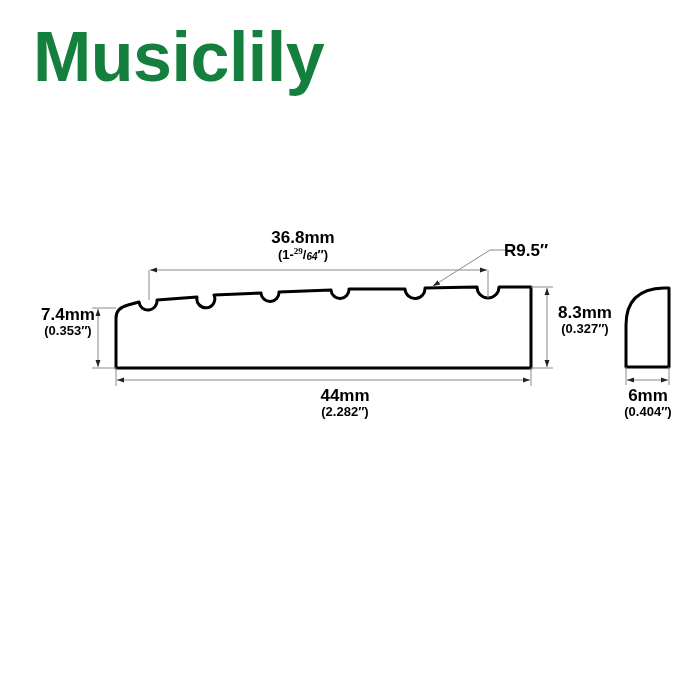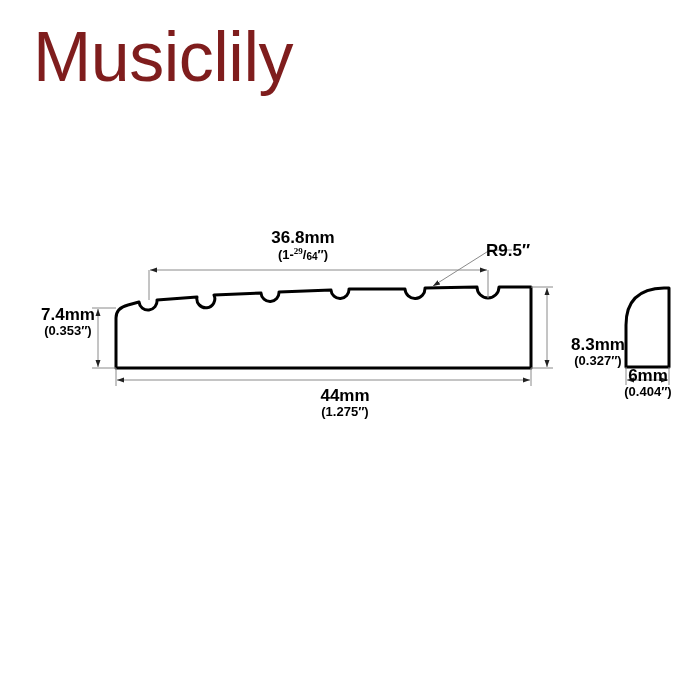"Musiclily" .brand { color: #7f1d1d -> #15803d; font-weight: 400 -> 700 }
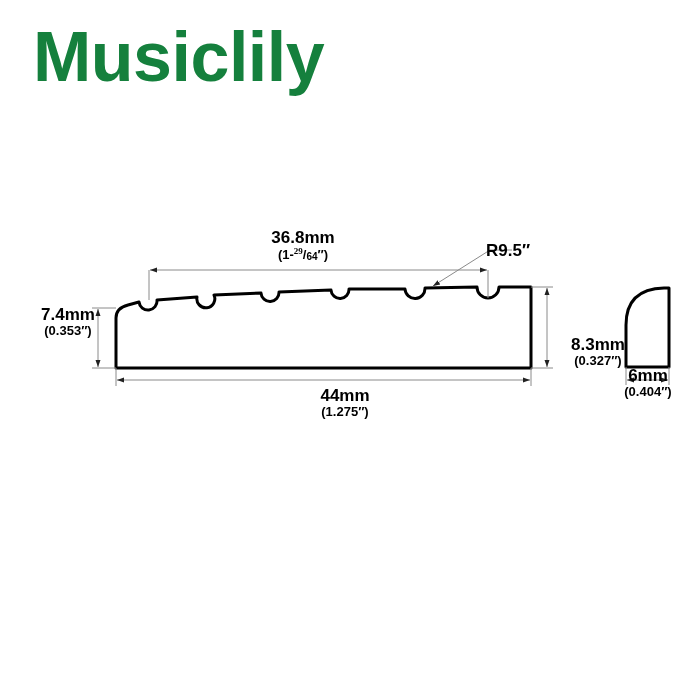"64" .lbl sub { font-style: none -> italic }
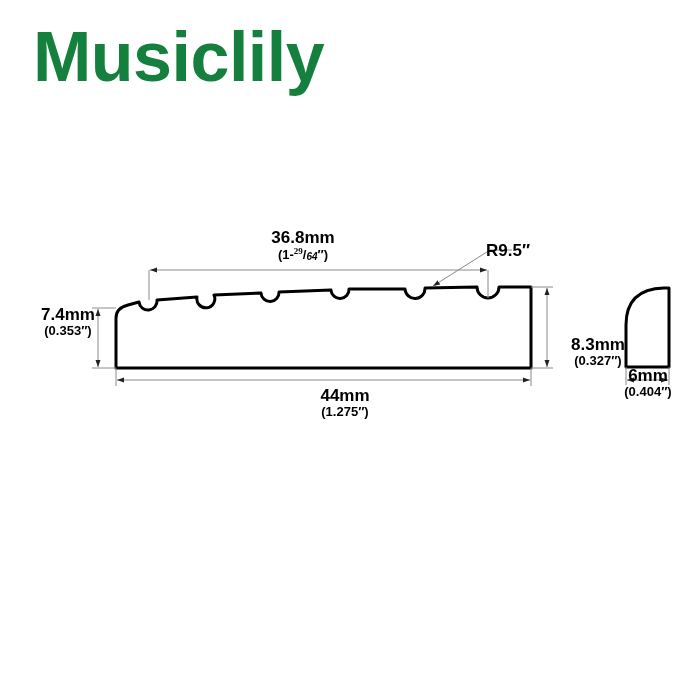"R9.5″" div.lbl { left: 486px -> 504px }
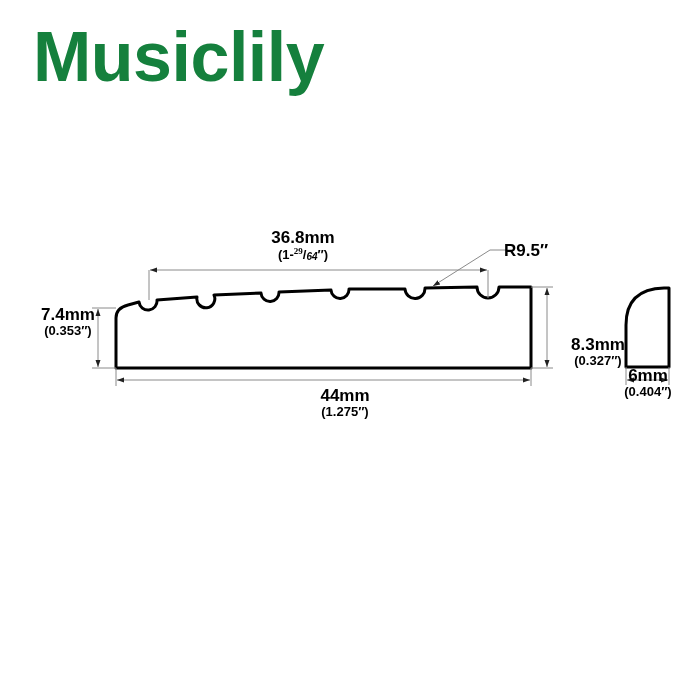"8.3mm" div.lbl { left: 565px -> 552px; margin-top: 32px -> none }
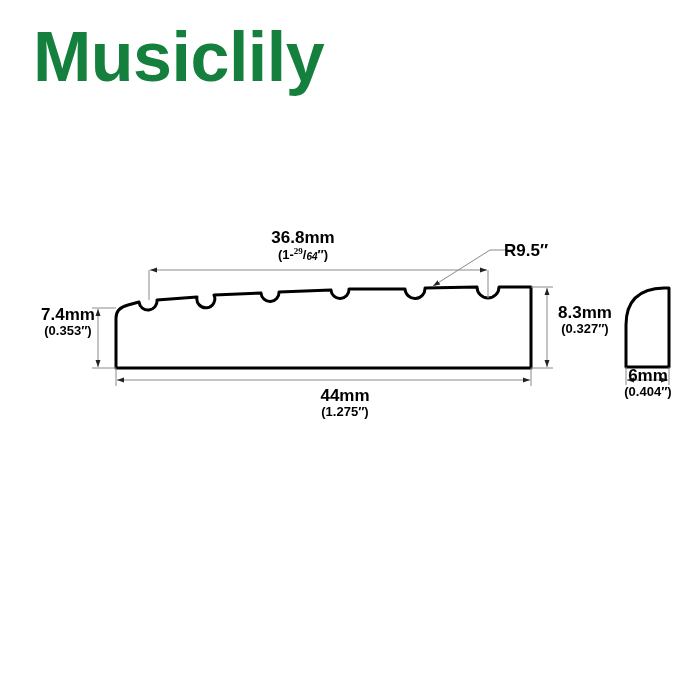"6mm" div.lbl { top: 367px -> 387px }
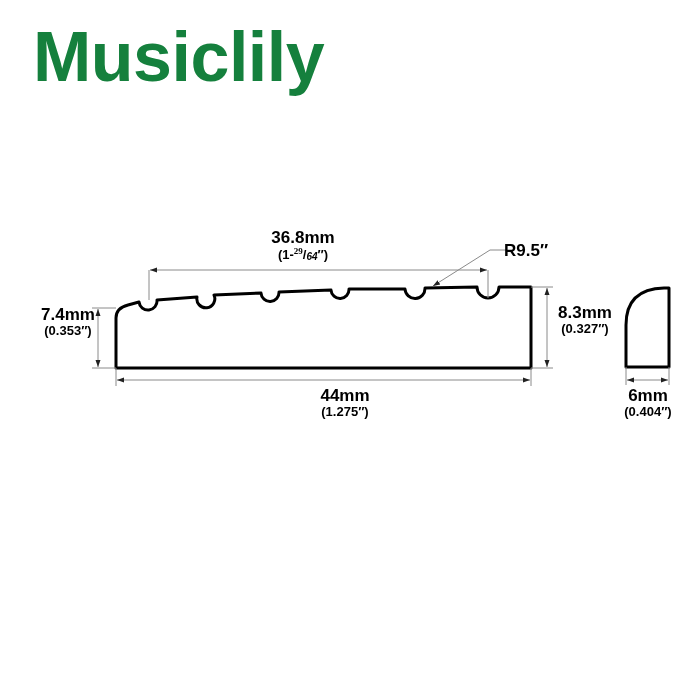"(1.275″)" span.sub { text: 1.275 -> 2.282 }
